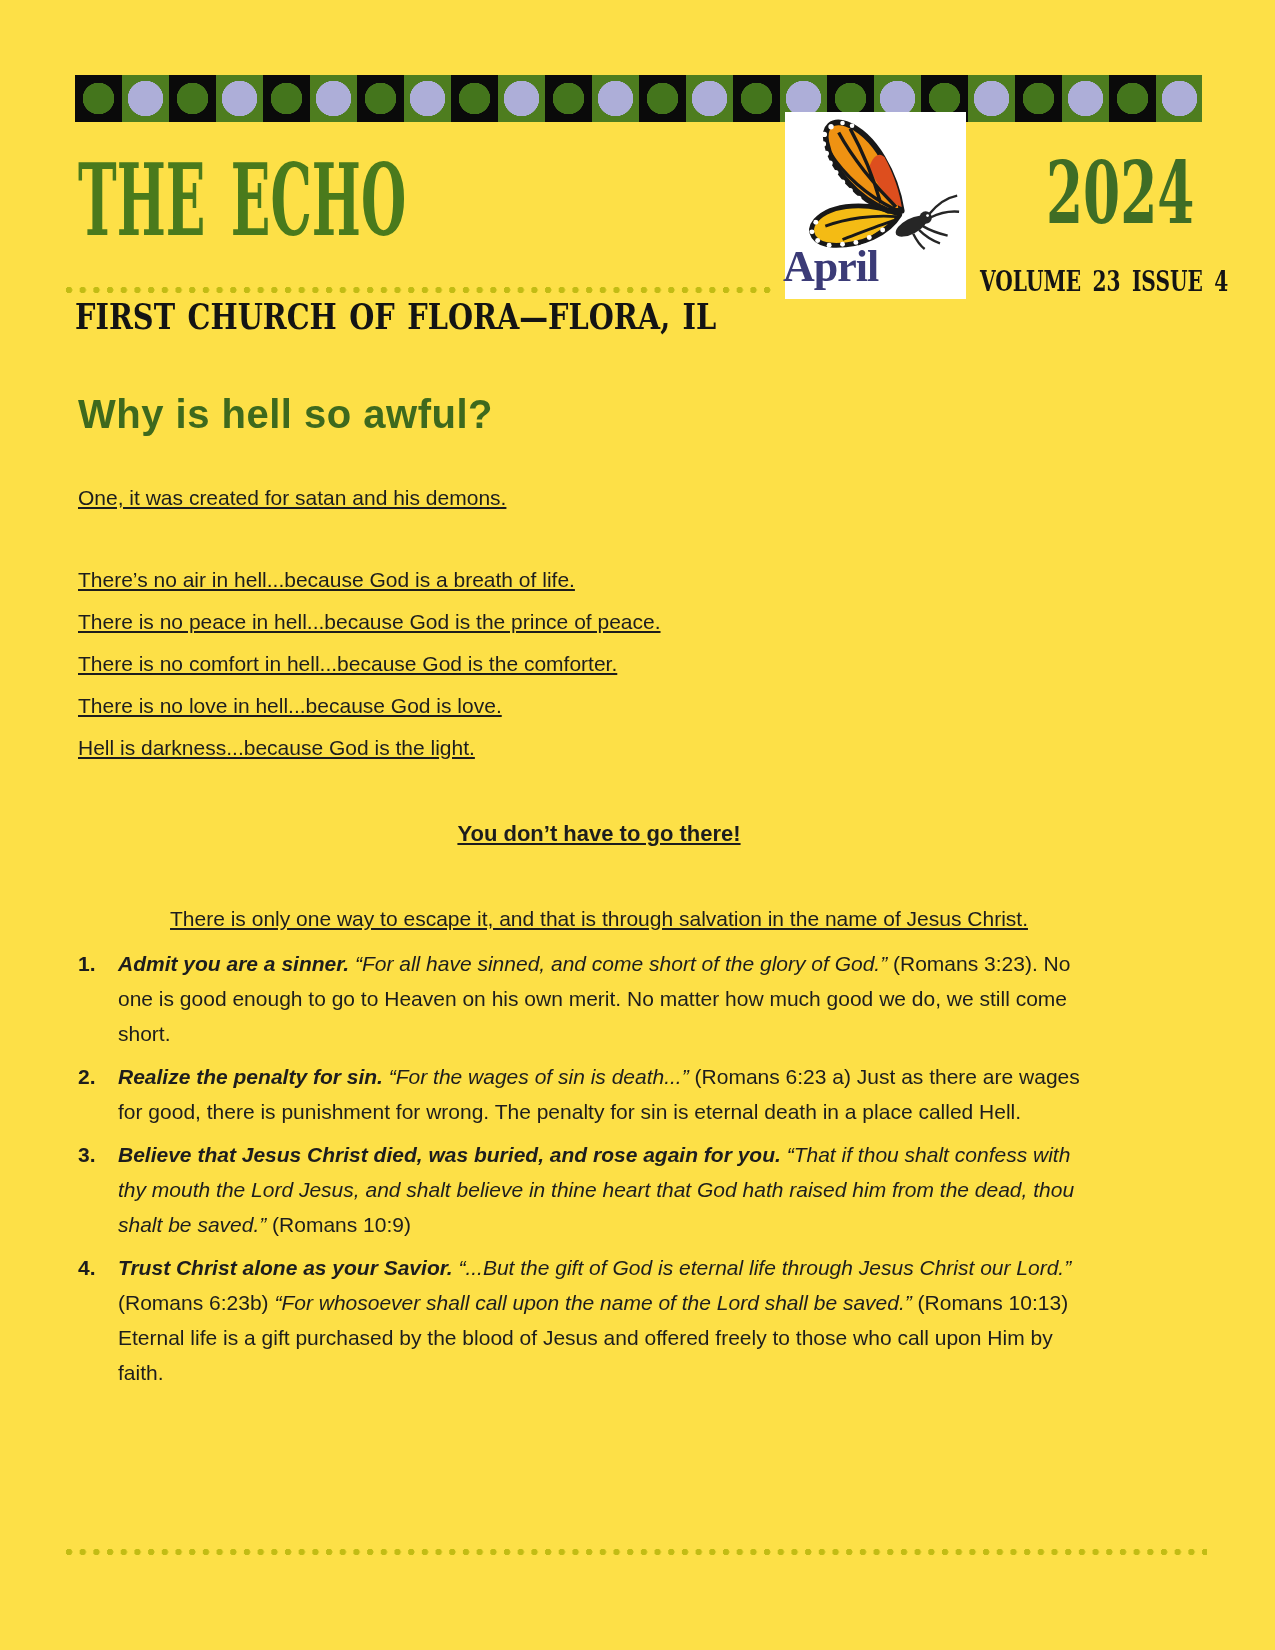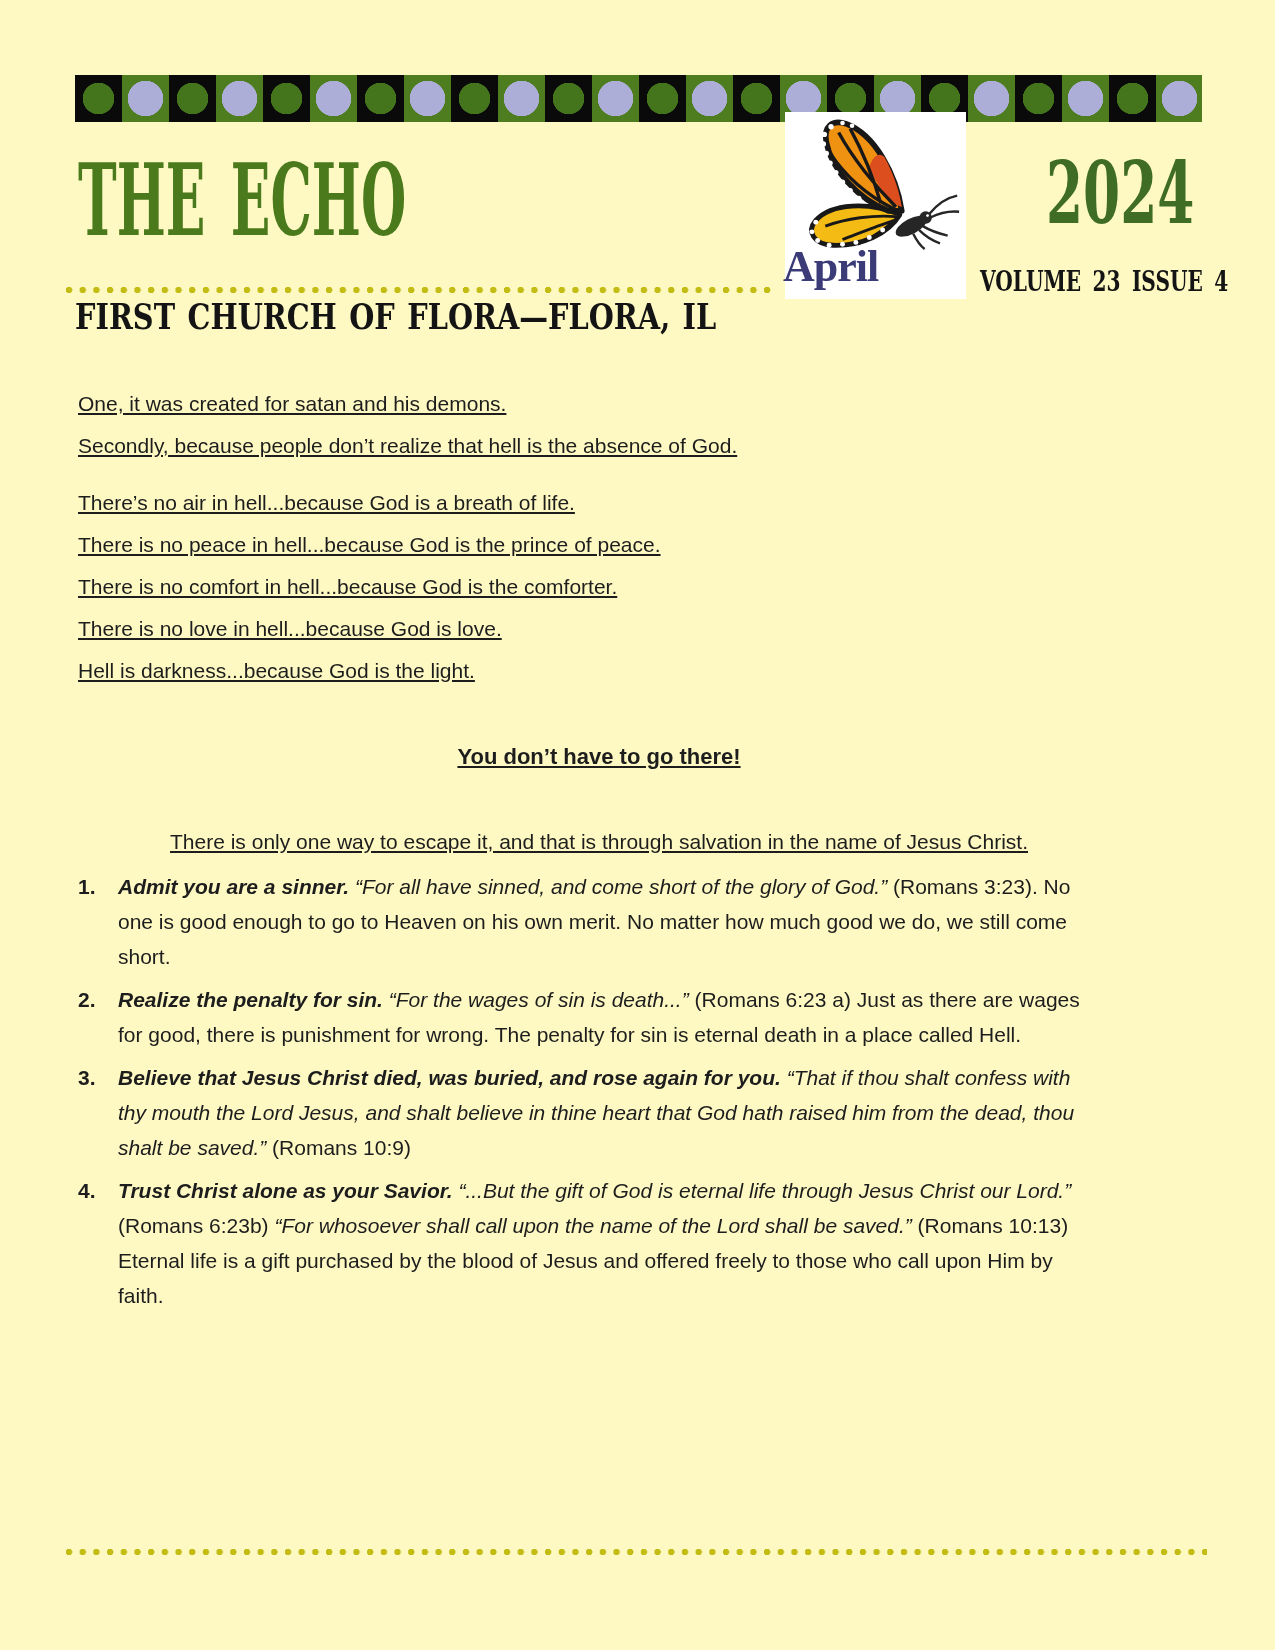"THE ECHO" .page { background: #fef9c3 -> #fde047 }
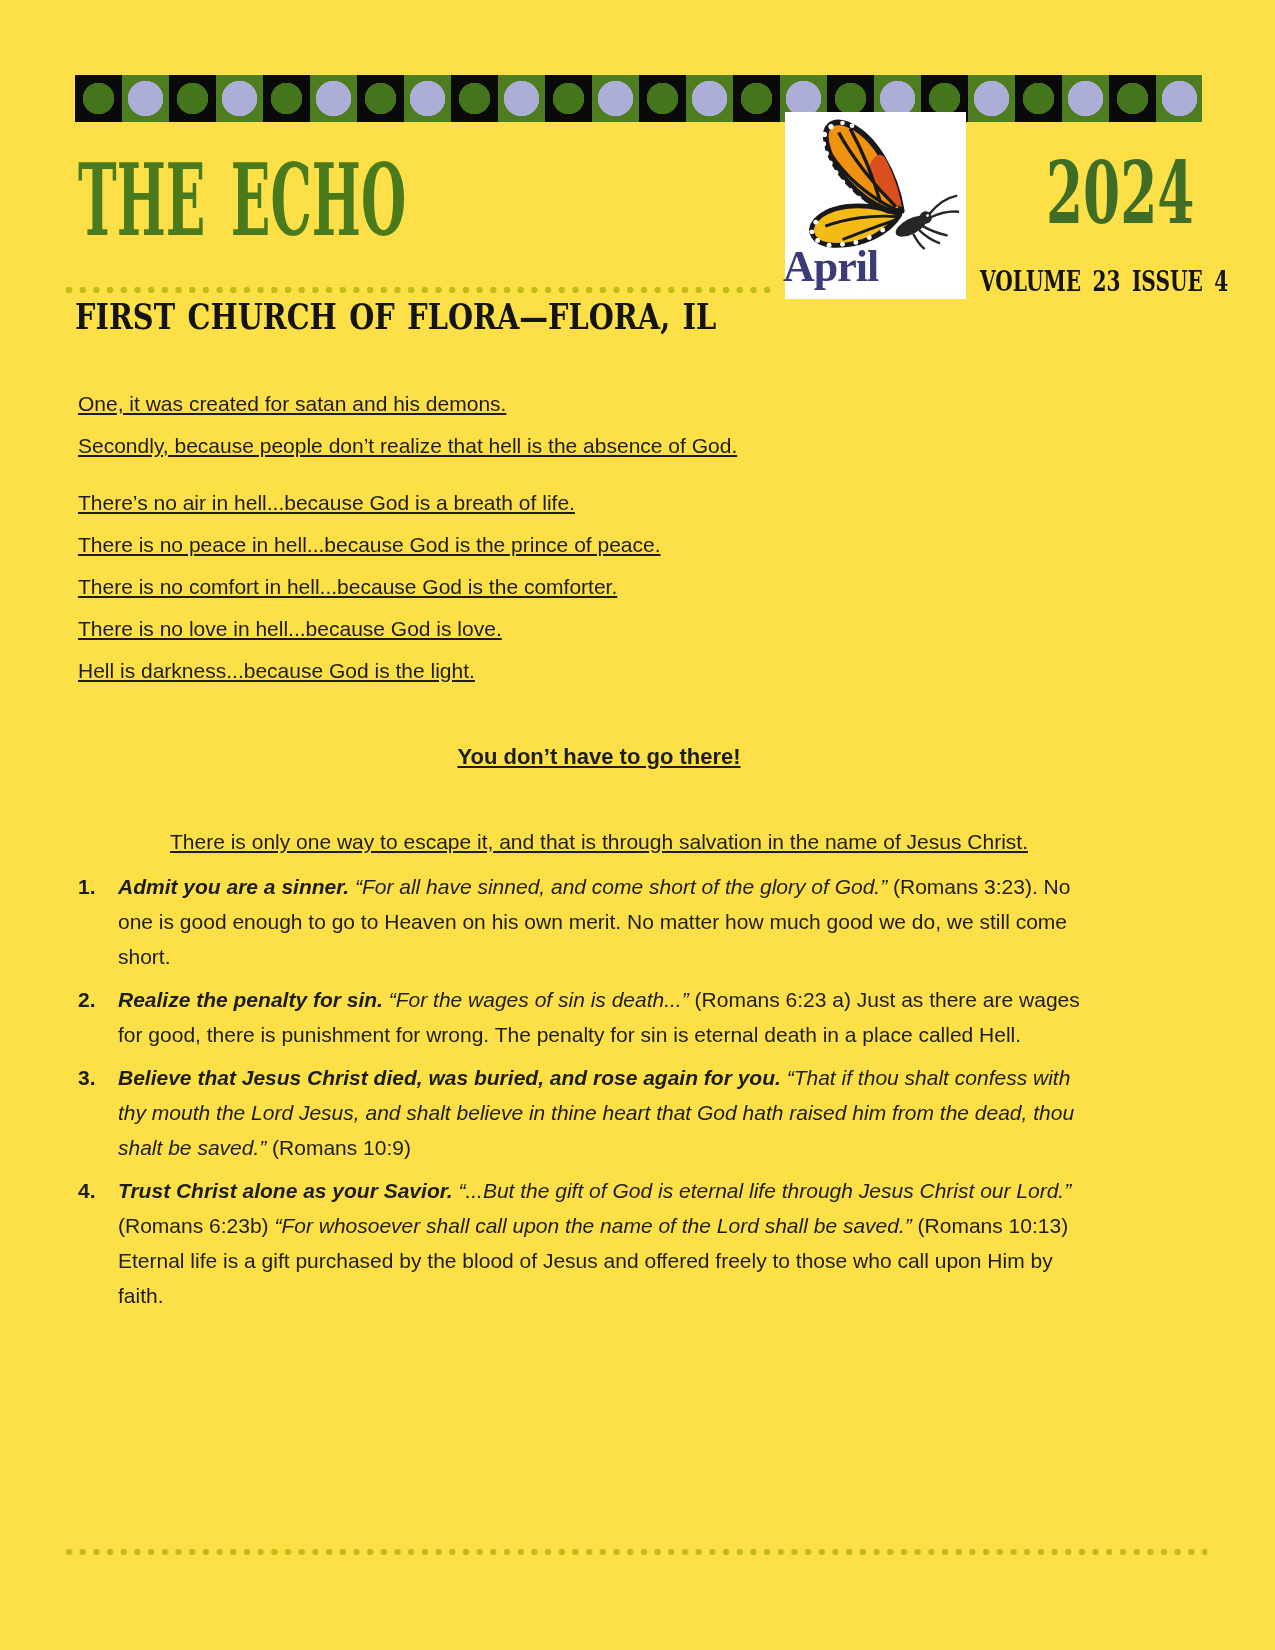"Why is hell so awful?" h2 { html: none -> <h2>Why is hell so awful?</h2> }
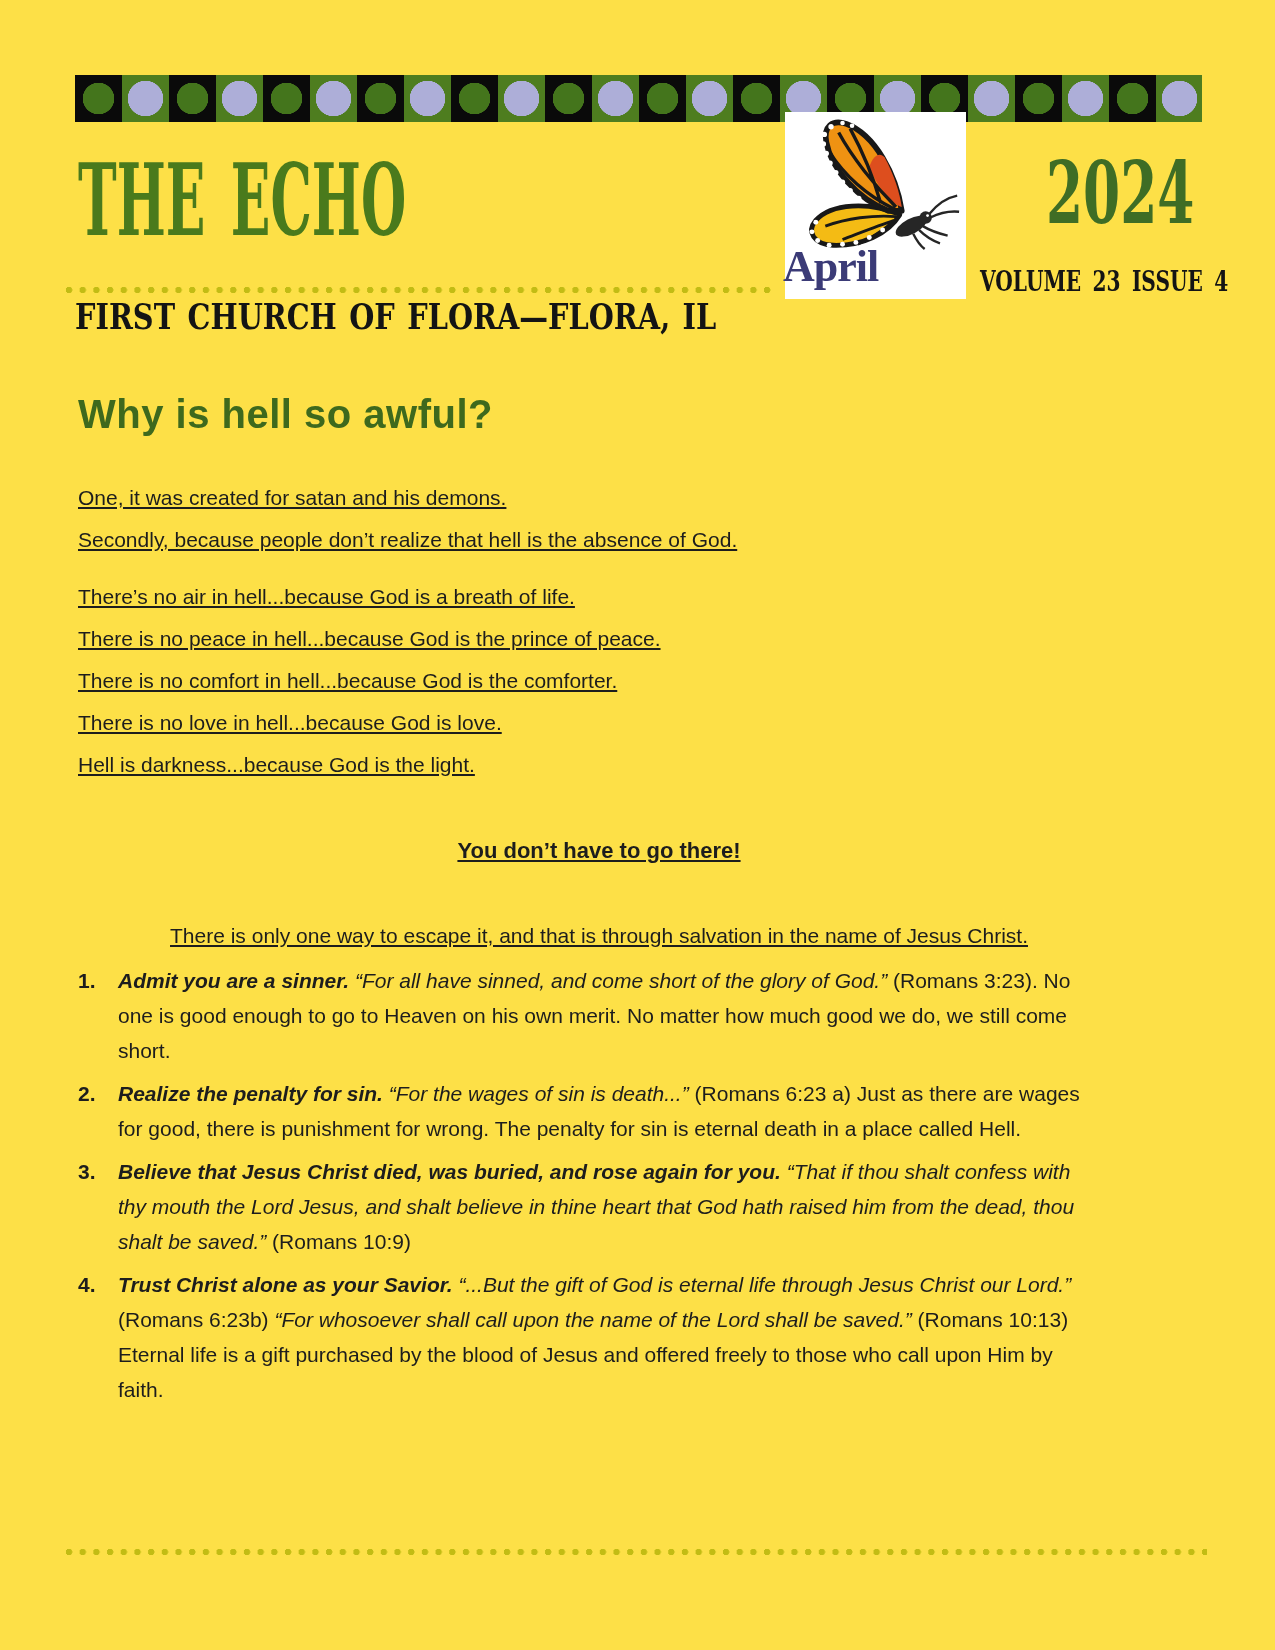"Secondly, because people don’t realize" p { html: <p>Secondly, because people don’t realize that hell is the absence of God.</p> -> none }
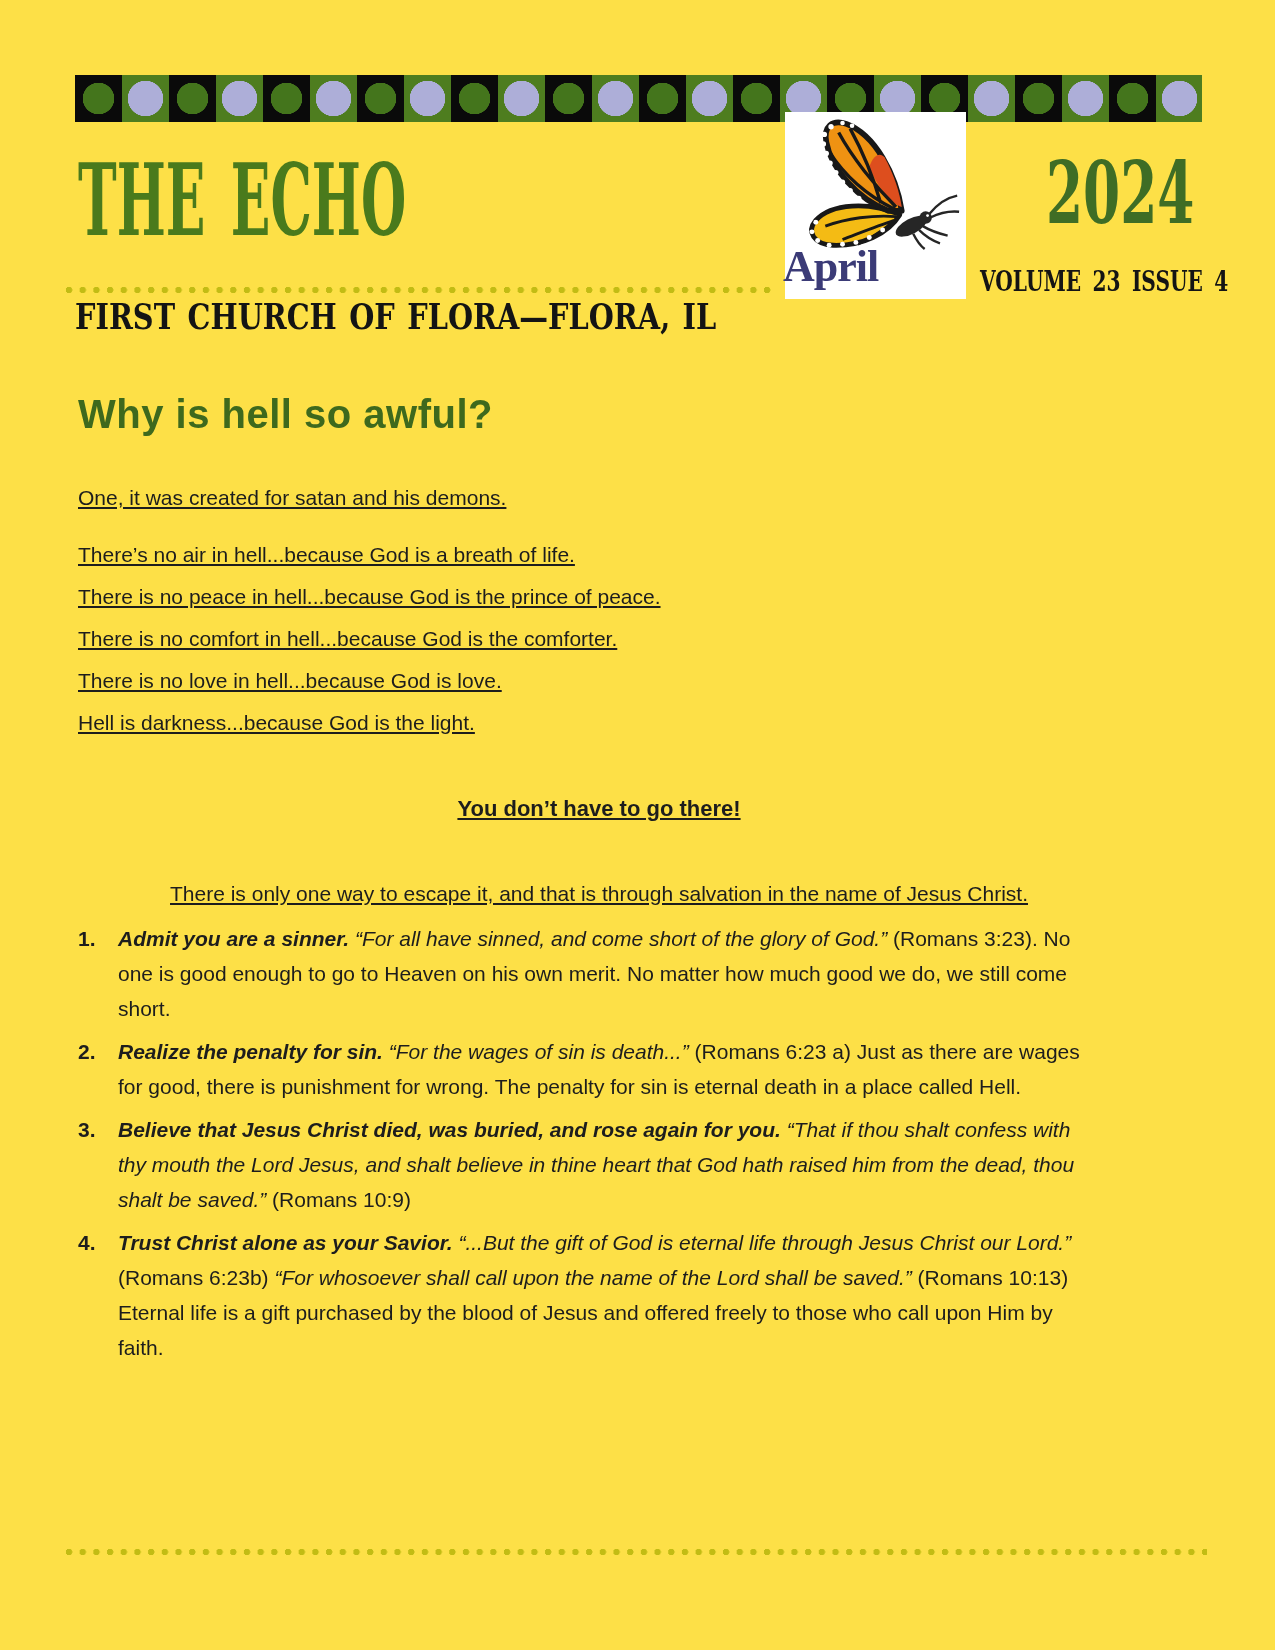"There’s no air in hell...because" .article p.gap-top { margin-top: 30px -> 55px }
